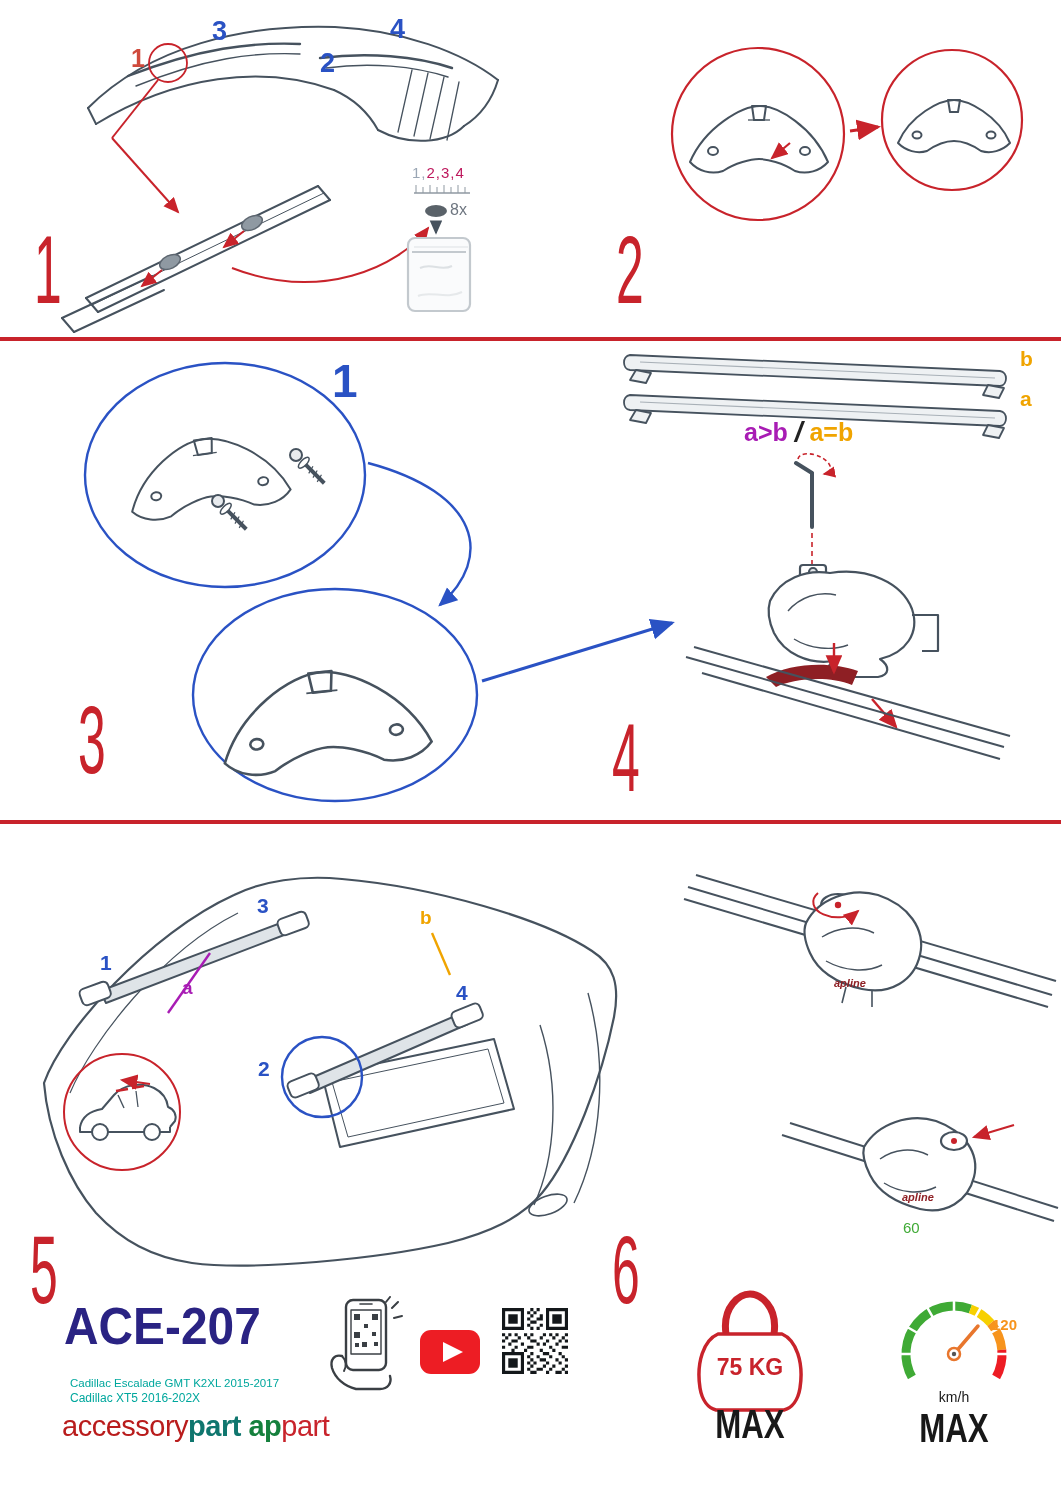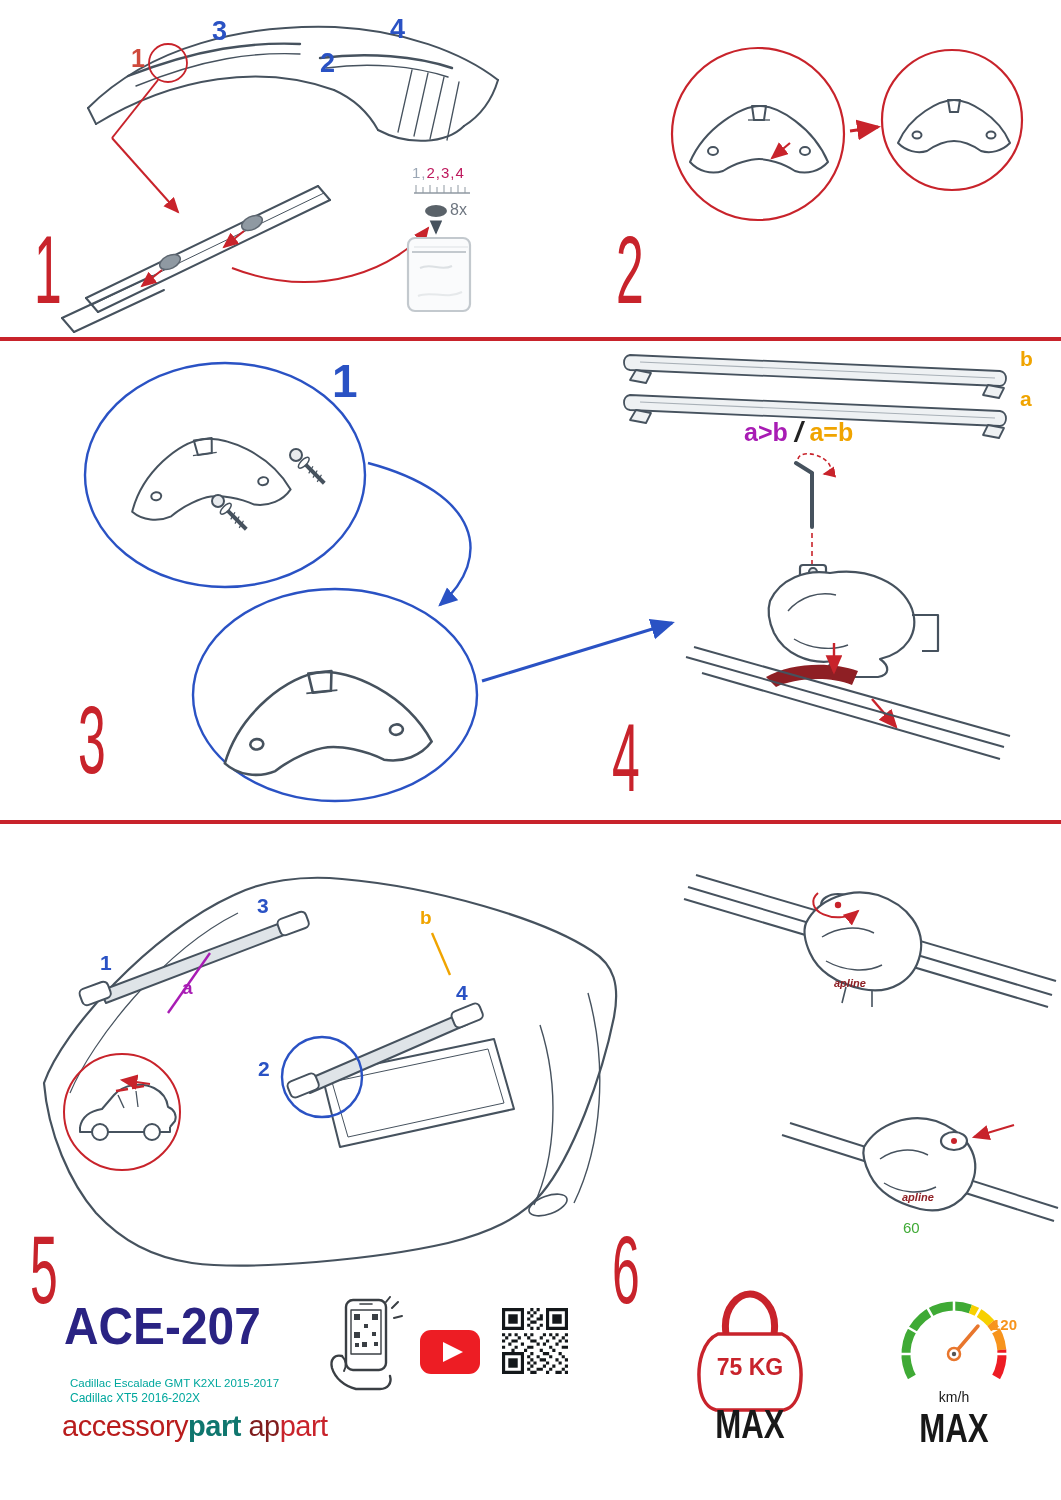"ap" span { color: #7f1d1d -> #15803d; font-weight: 400 -> 700 }
